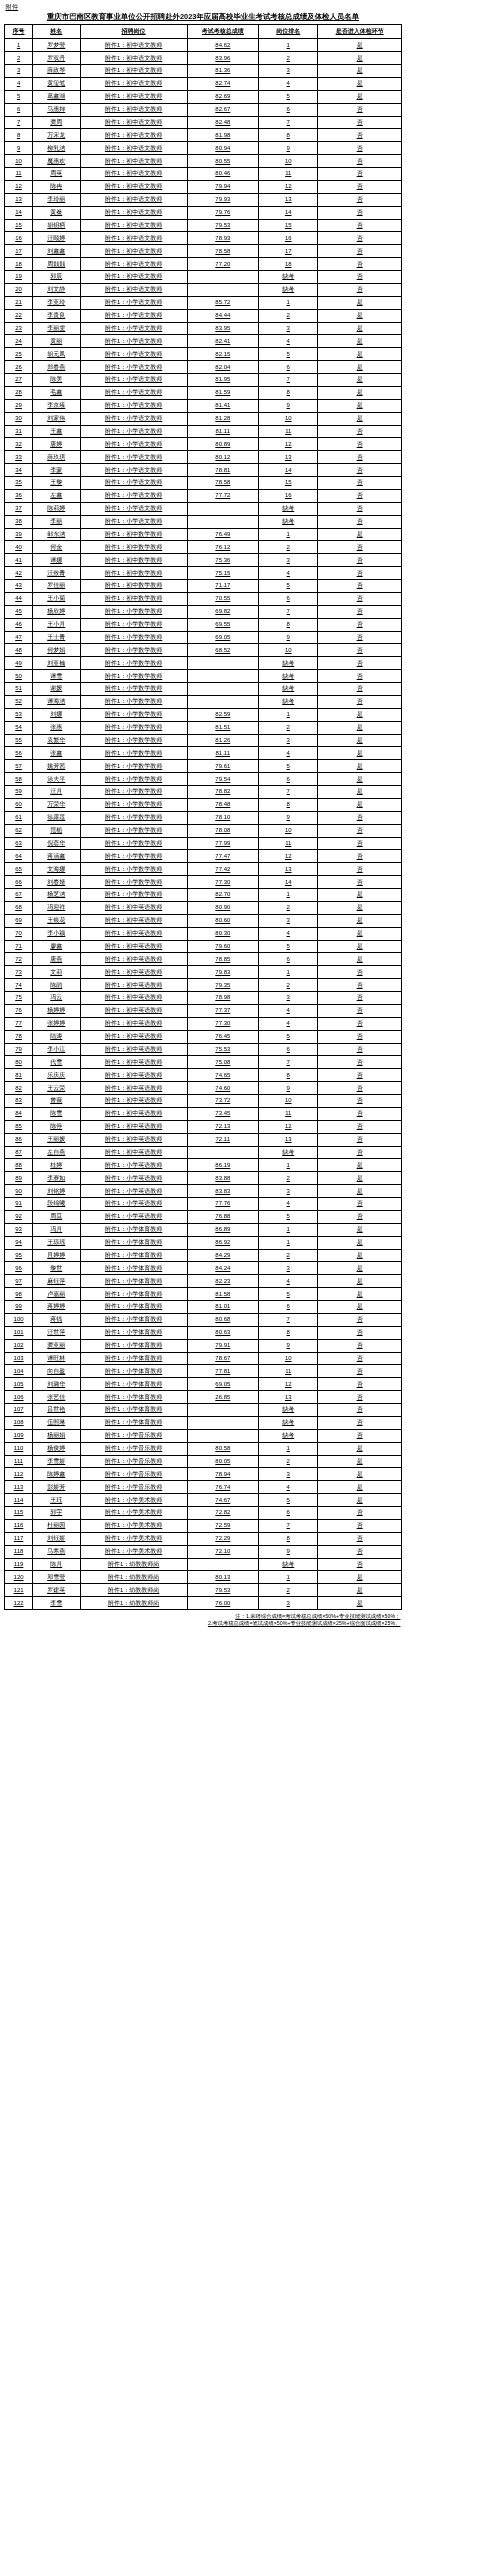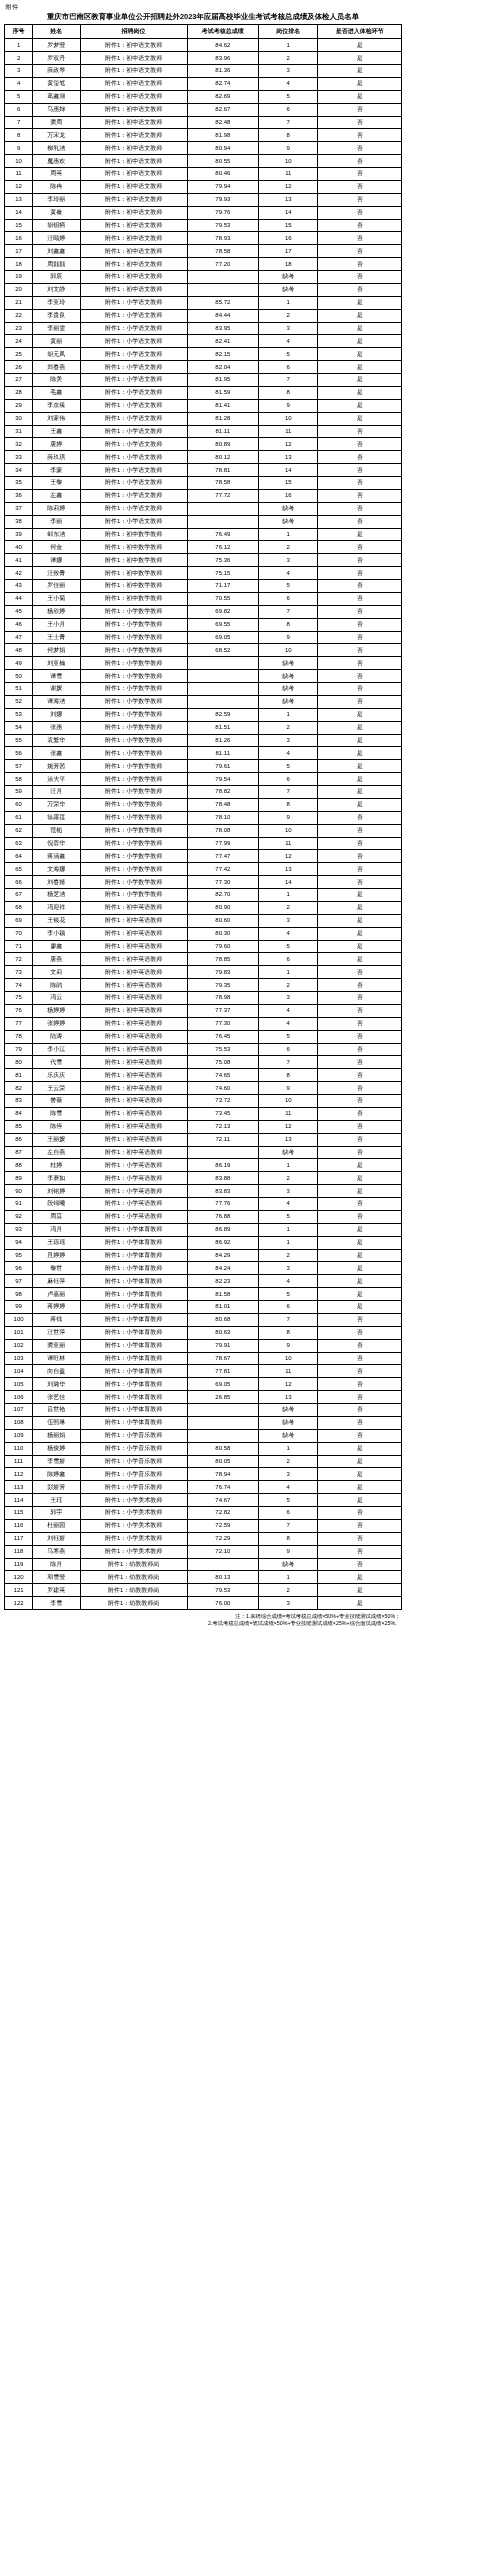"重庆市巴南区教育事业单位公开招聘赴外2023年应届高校毕业生考试考核总成绩及体检" .page { text-decoration: none -> underline }
